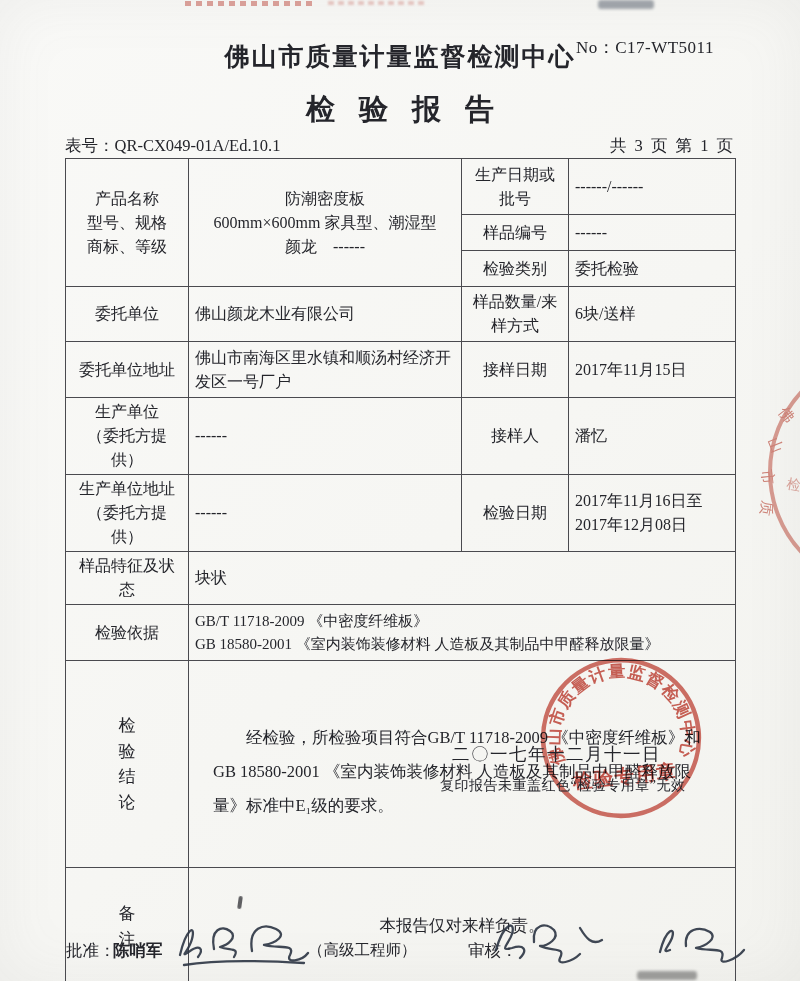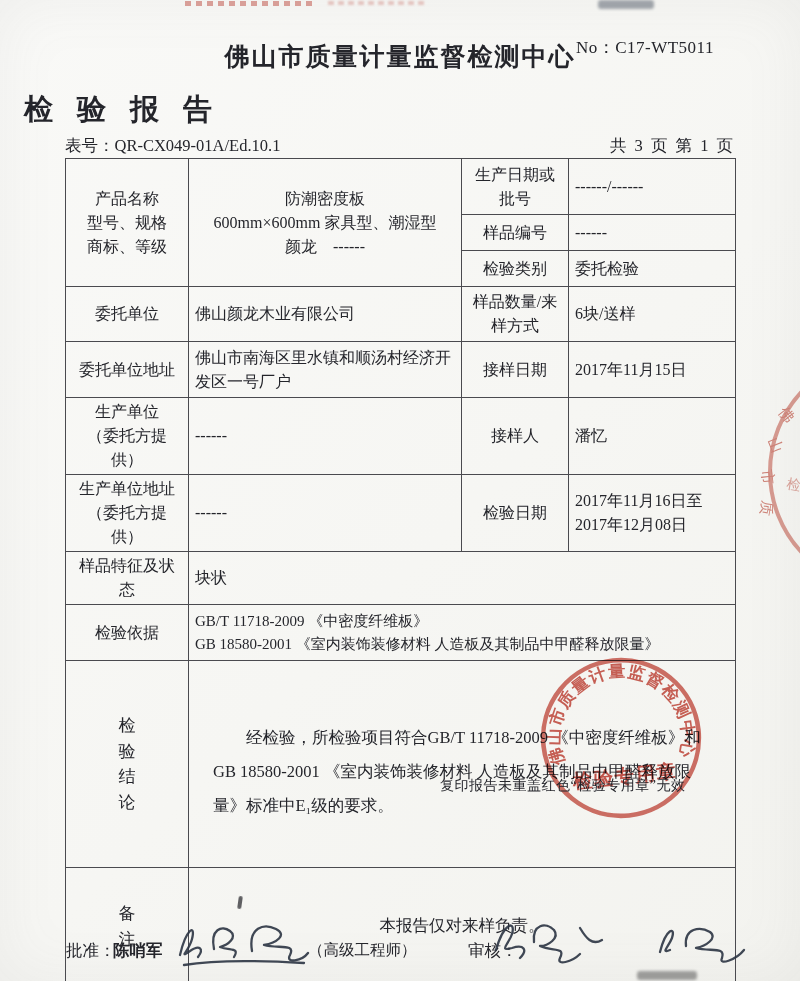"检验报告" .report-title { text-align: none -> center }
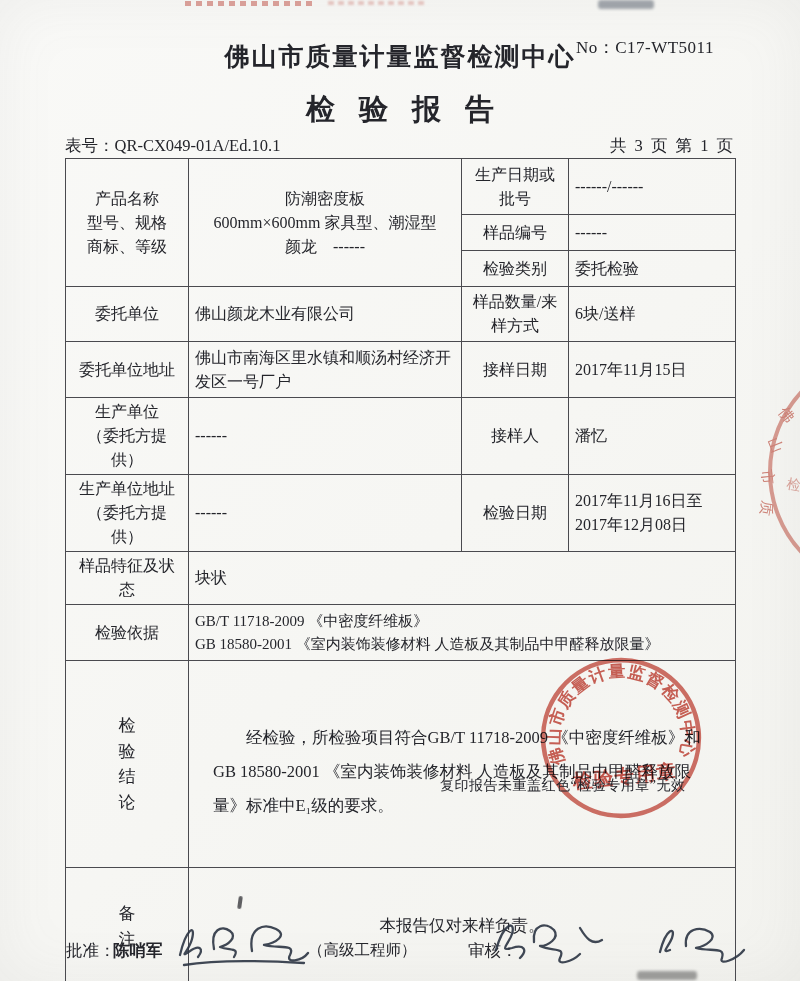"二〇一七年十二月十一日" div.conc-date { html: none -> <div>二〇一七年十二月十一日</div> }
